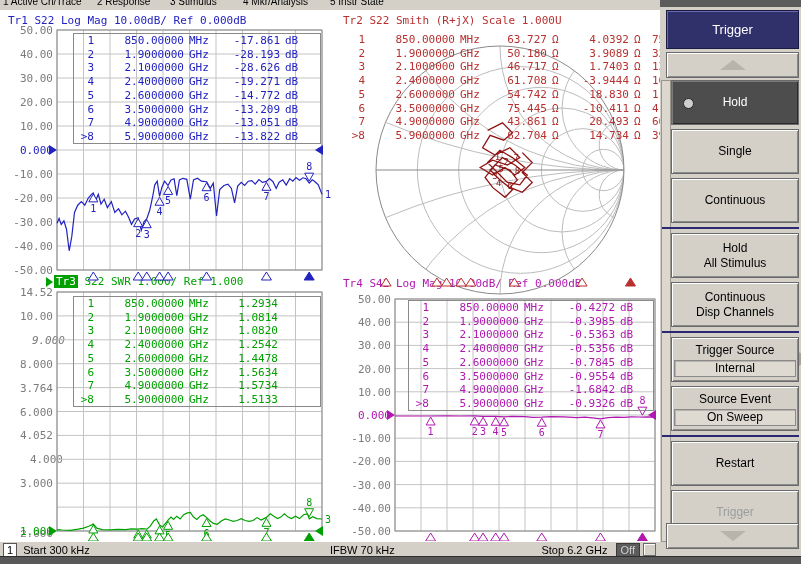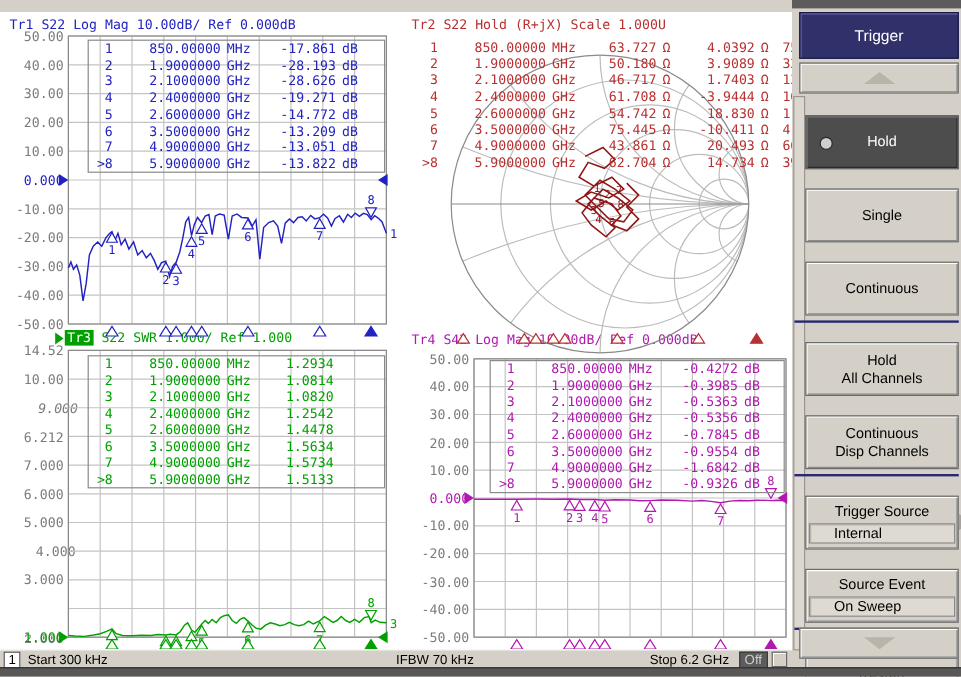"1 Active Ch/Trace" div { html: none -> <div> <span>1 Active Ch/Trace</span> <span>2 Response</span> <span>3 Stimulus</span> <span>4 Mkr/Analysis</span> <span>5 Instr State</span> </div> }
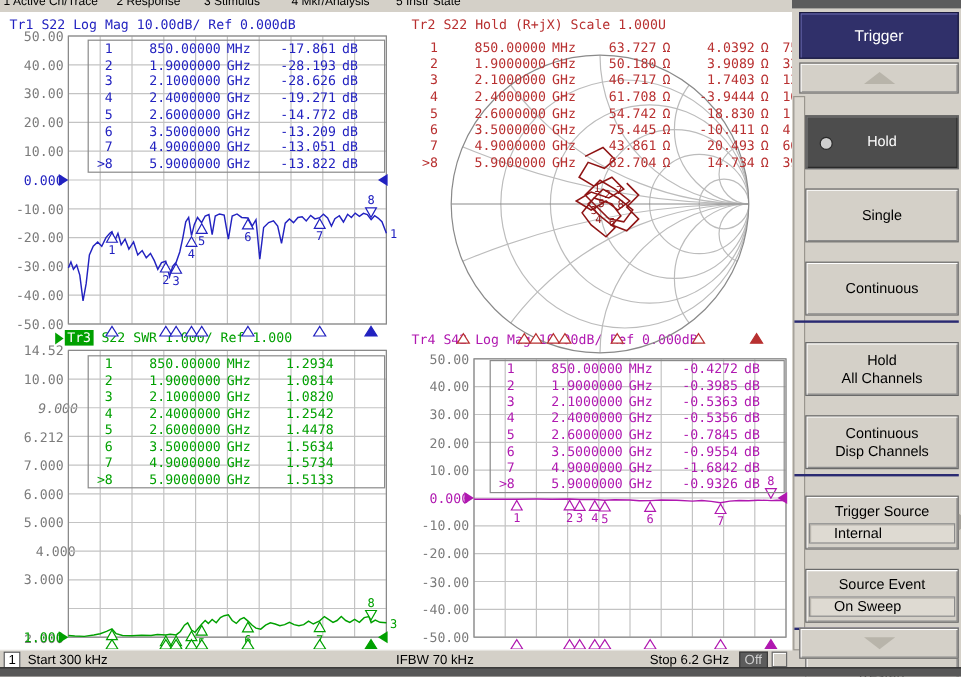"Tr2 S22 Hold (R+jX) Scale" div.ctitle { text: Hold -> Smith }
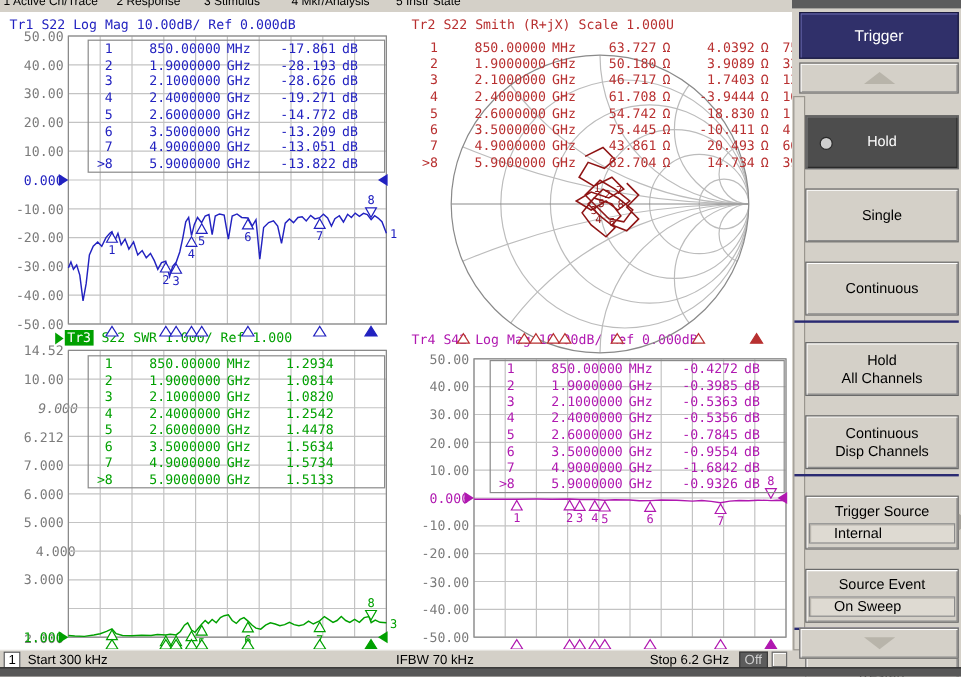"Hold" .sk-btn { margin-top: 16px -> none; text-align: none -> center }
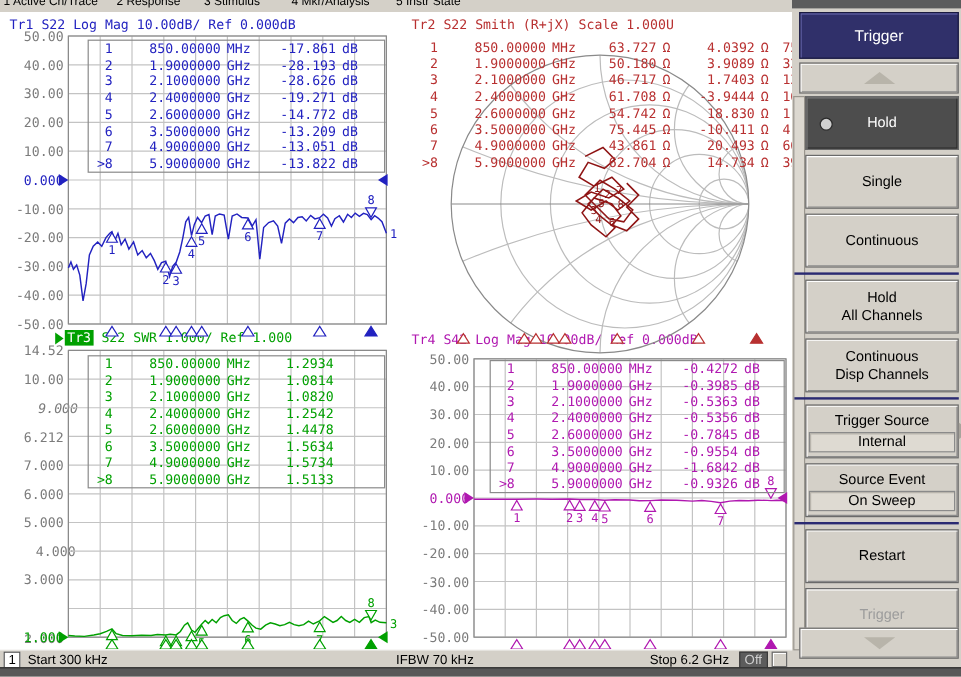"All Channels" div { text: Channels -> Stimulus }
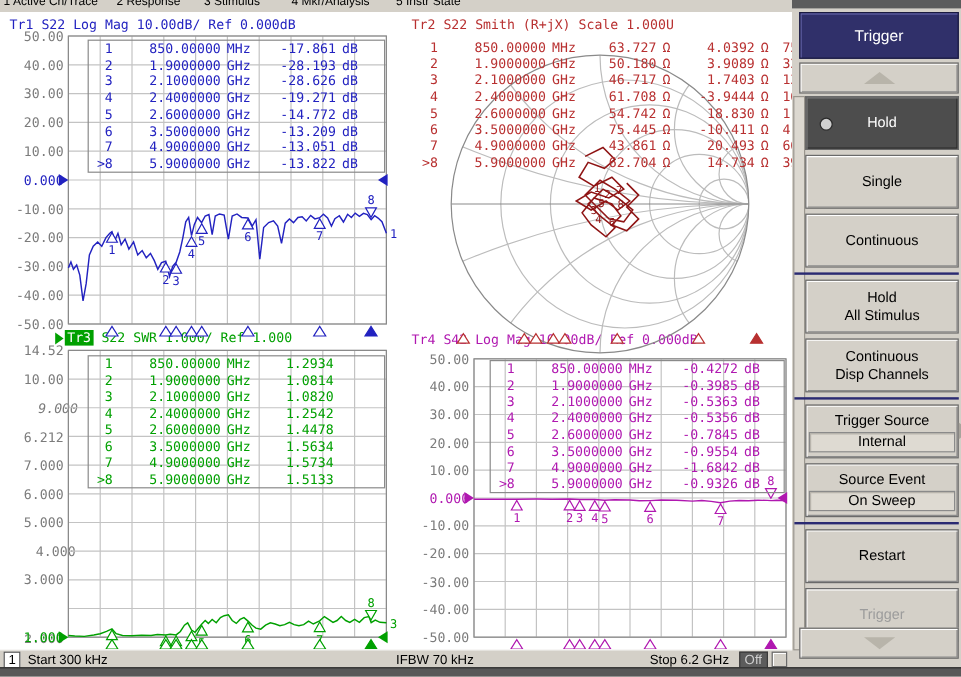"6.212" div.ylab { text: 6.212 -> 8.000 }
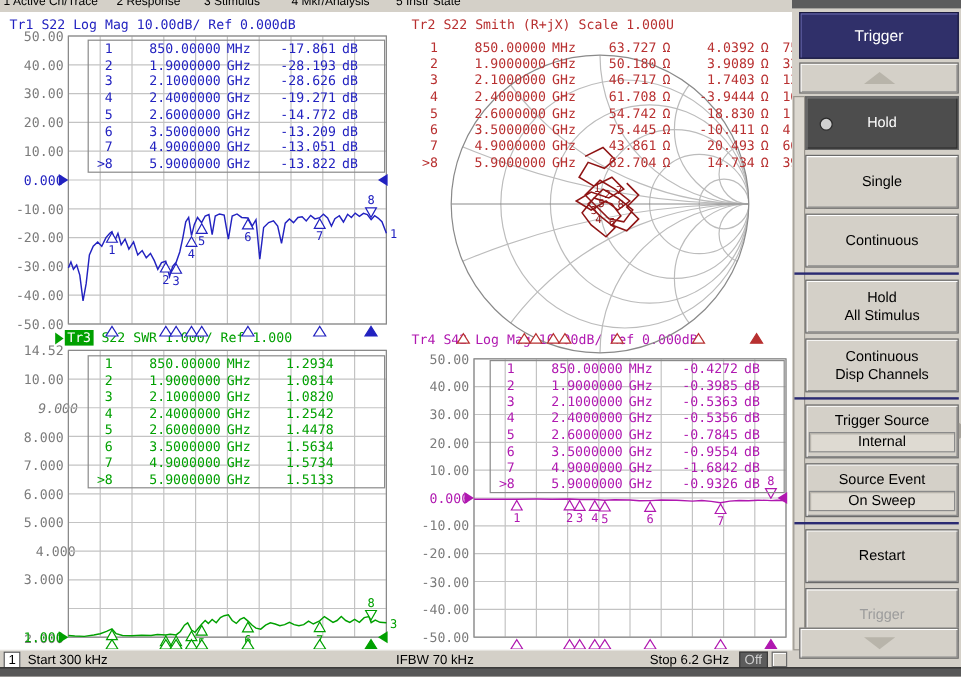"7.000" div.ylab { text: 7.000 -> 3.764 }
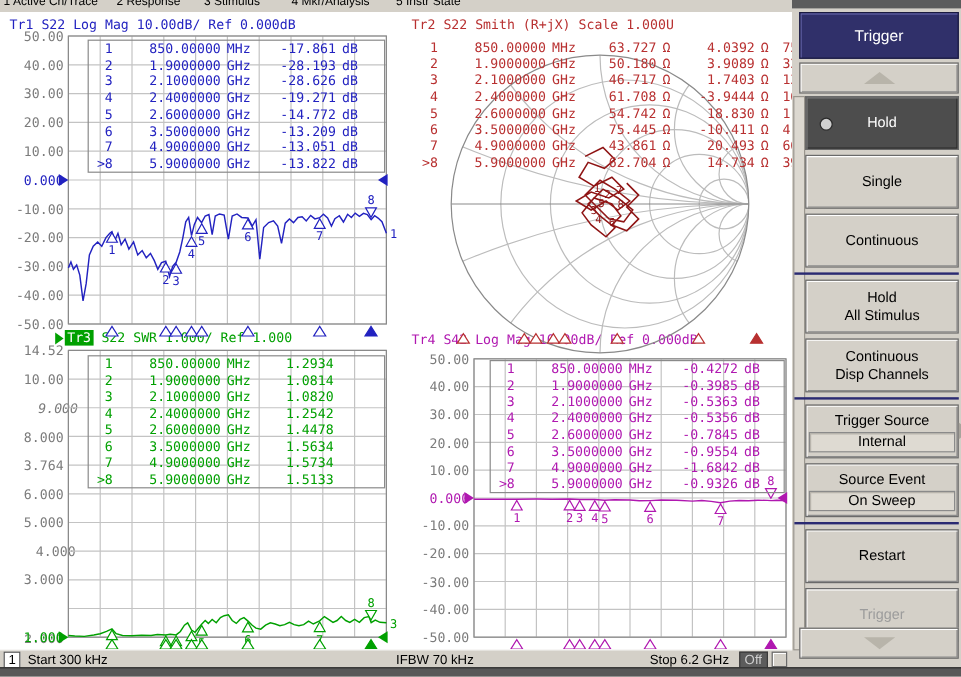"5.000" div.ylab { text: 5.000 -> 4.052 }
